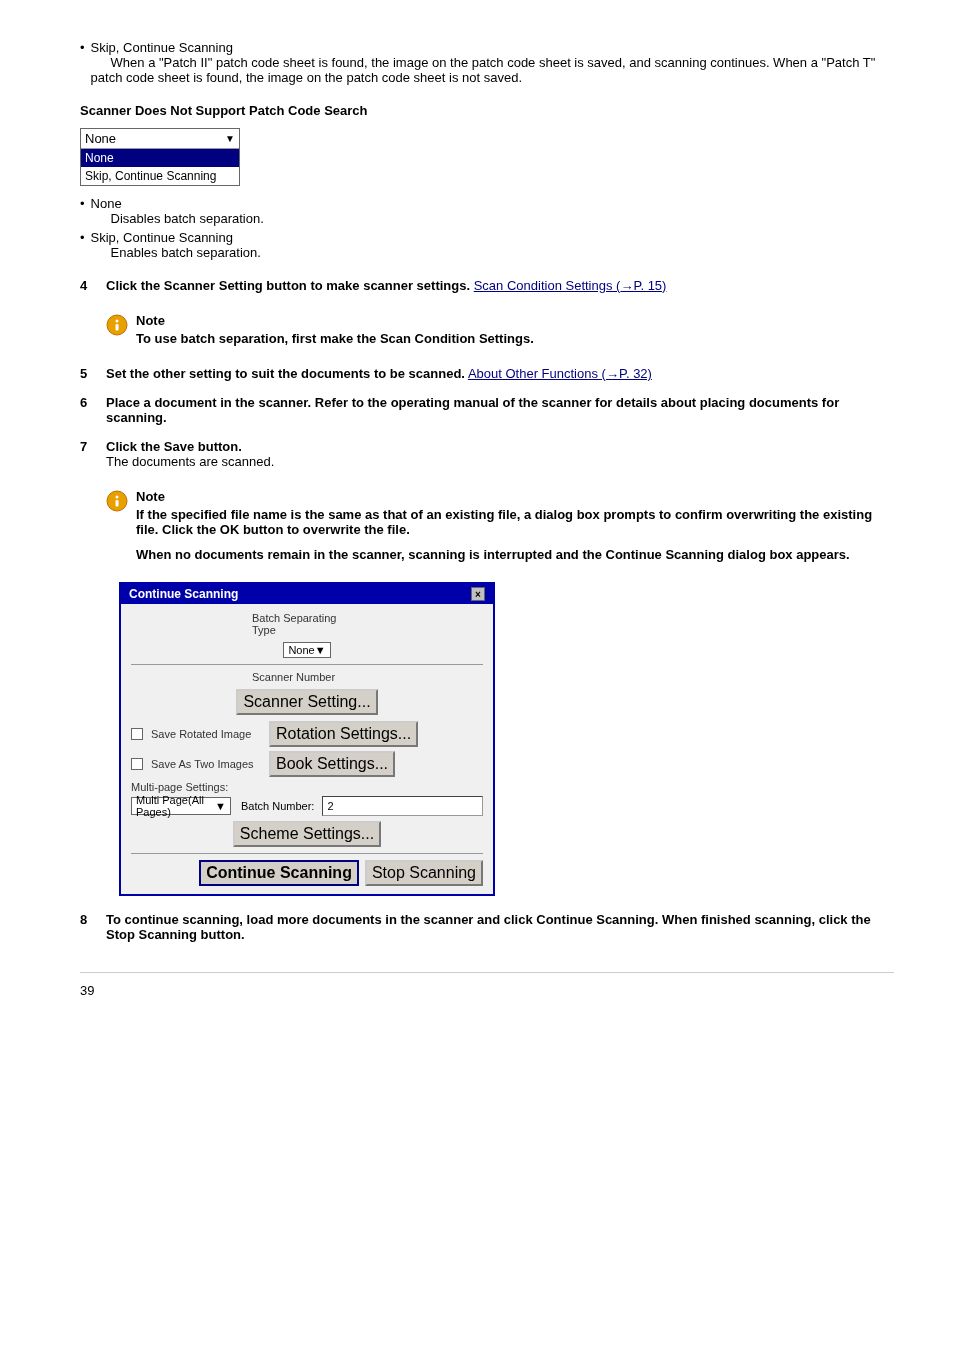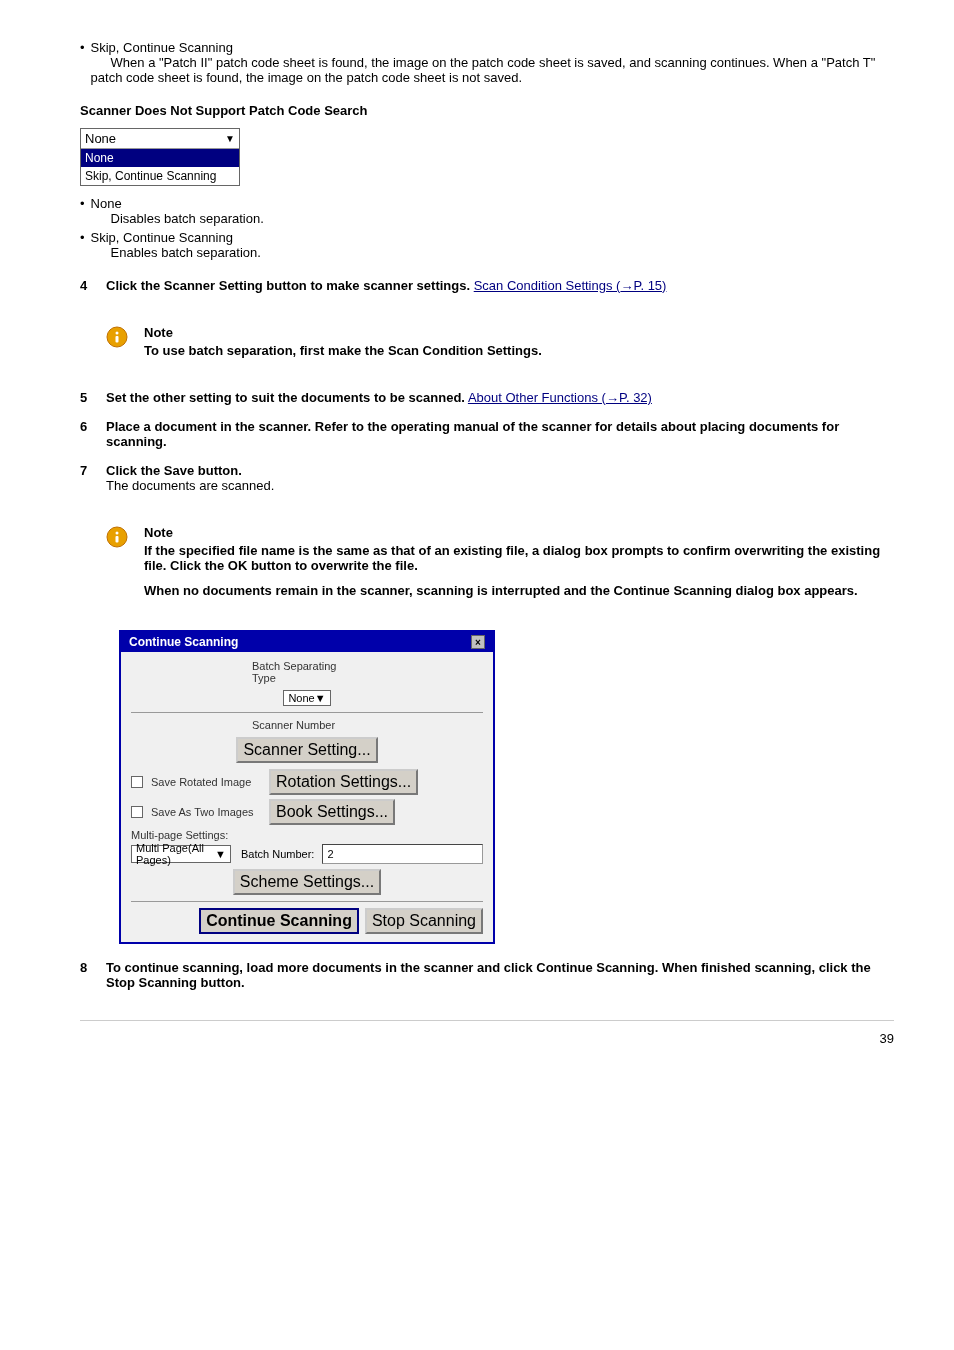"Note" .note-box { gap: 16px -> 8px; margin: 26px 0 -> 14px 0 }
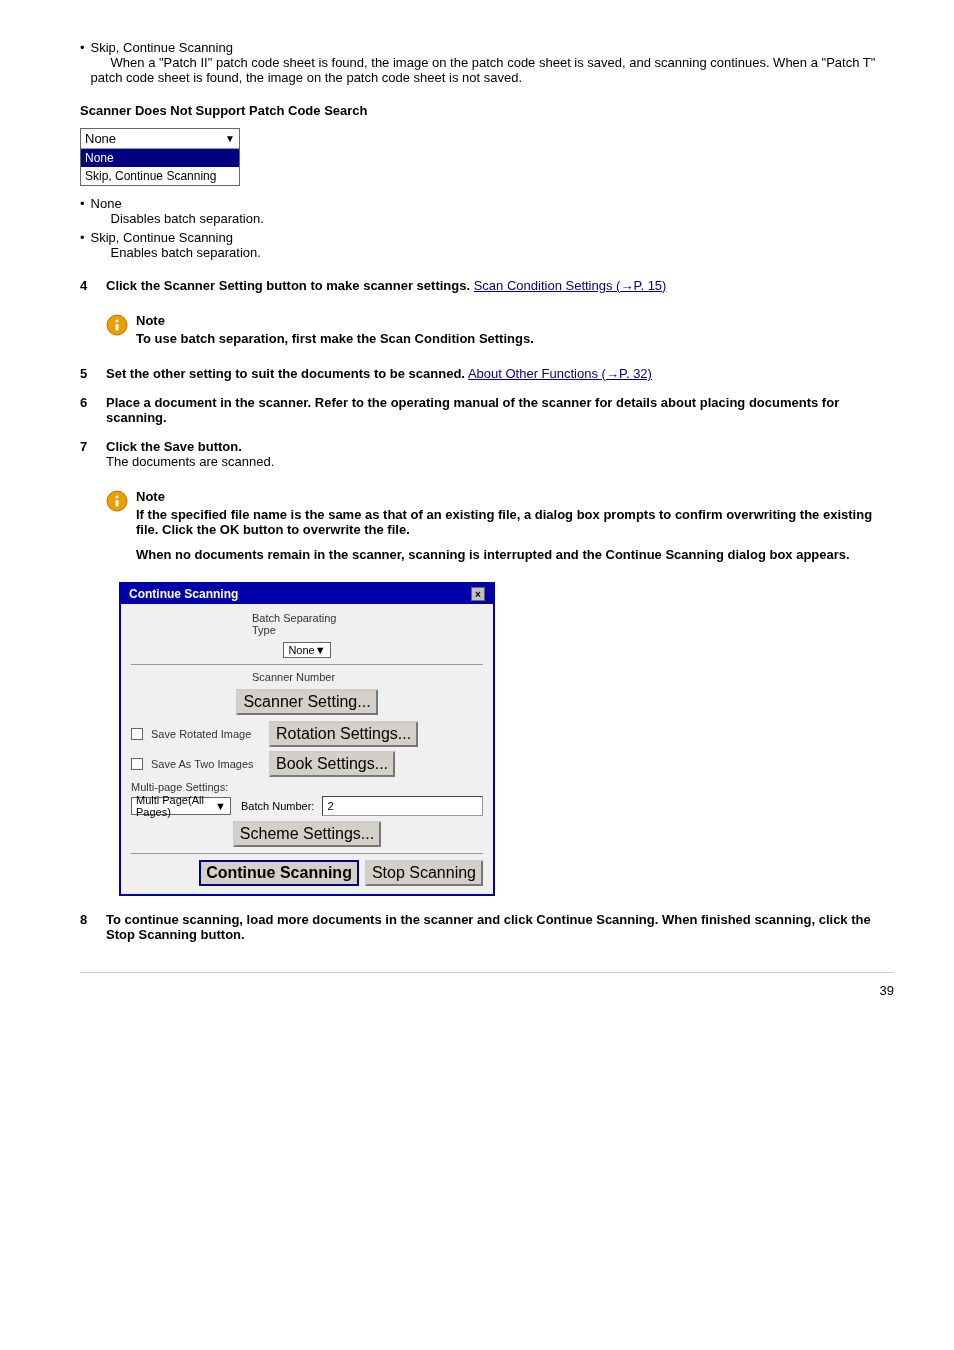"39" .page-footer { text-align: right -> left }
